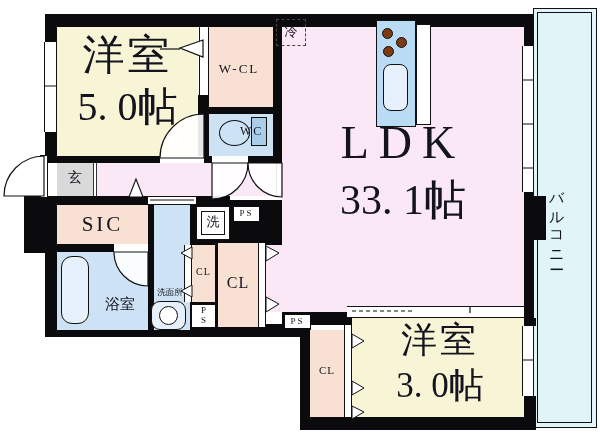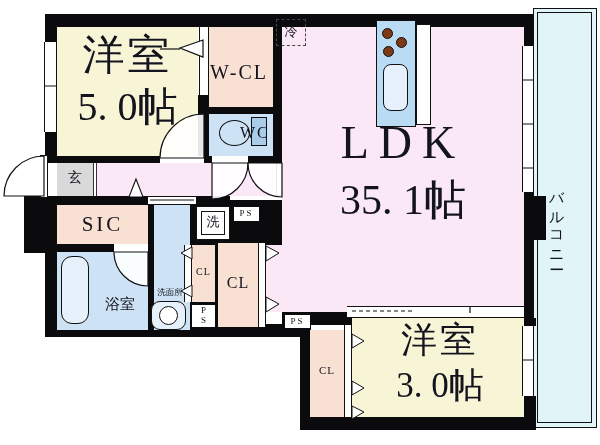"W-CL" div.lbl { font-size: 20px -> 13px }
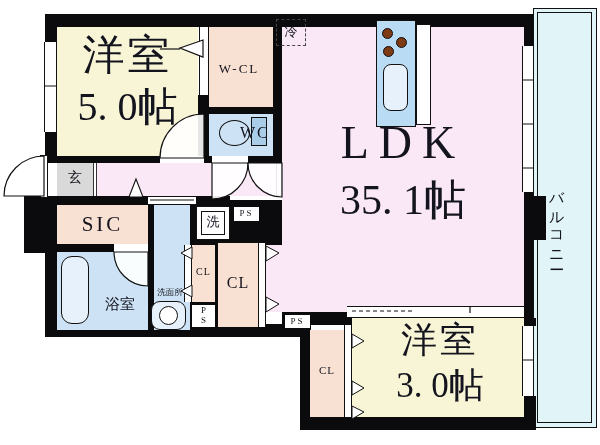"WC" div.lbl { font-size: 16px -> 12px }
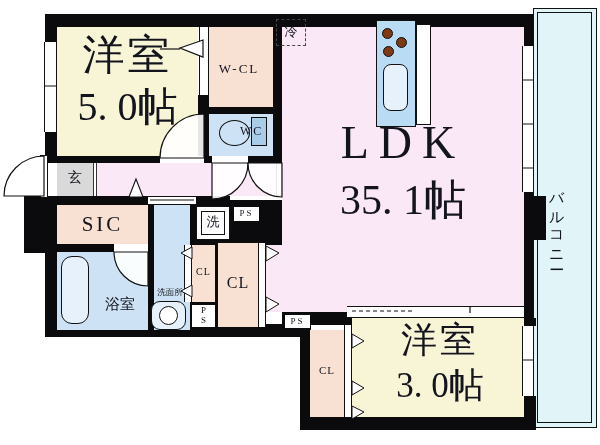"35. 1帖" div.lbl { text: 35 -> 33 }
